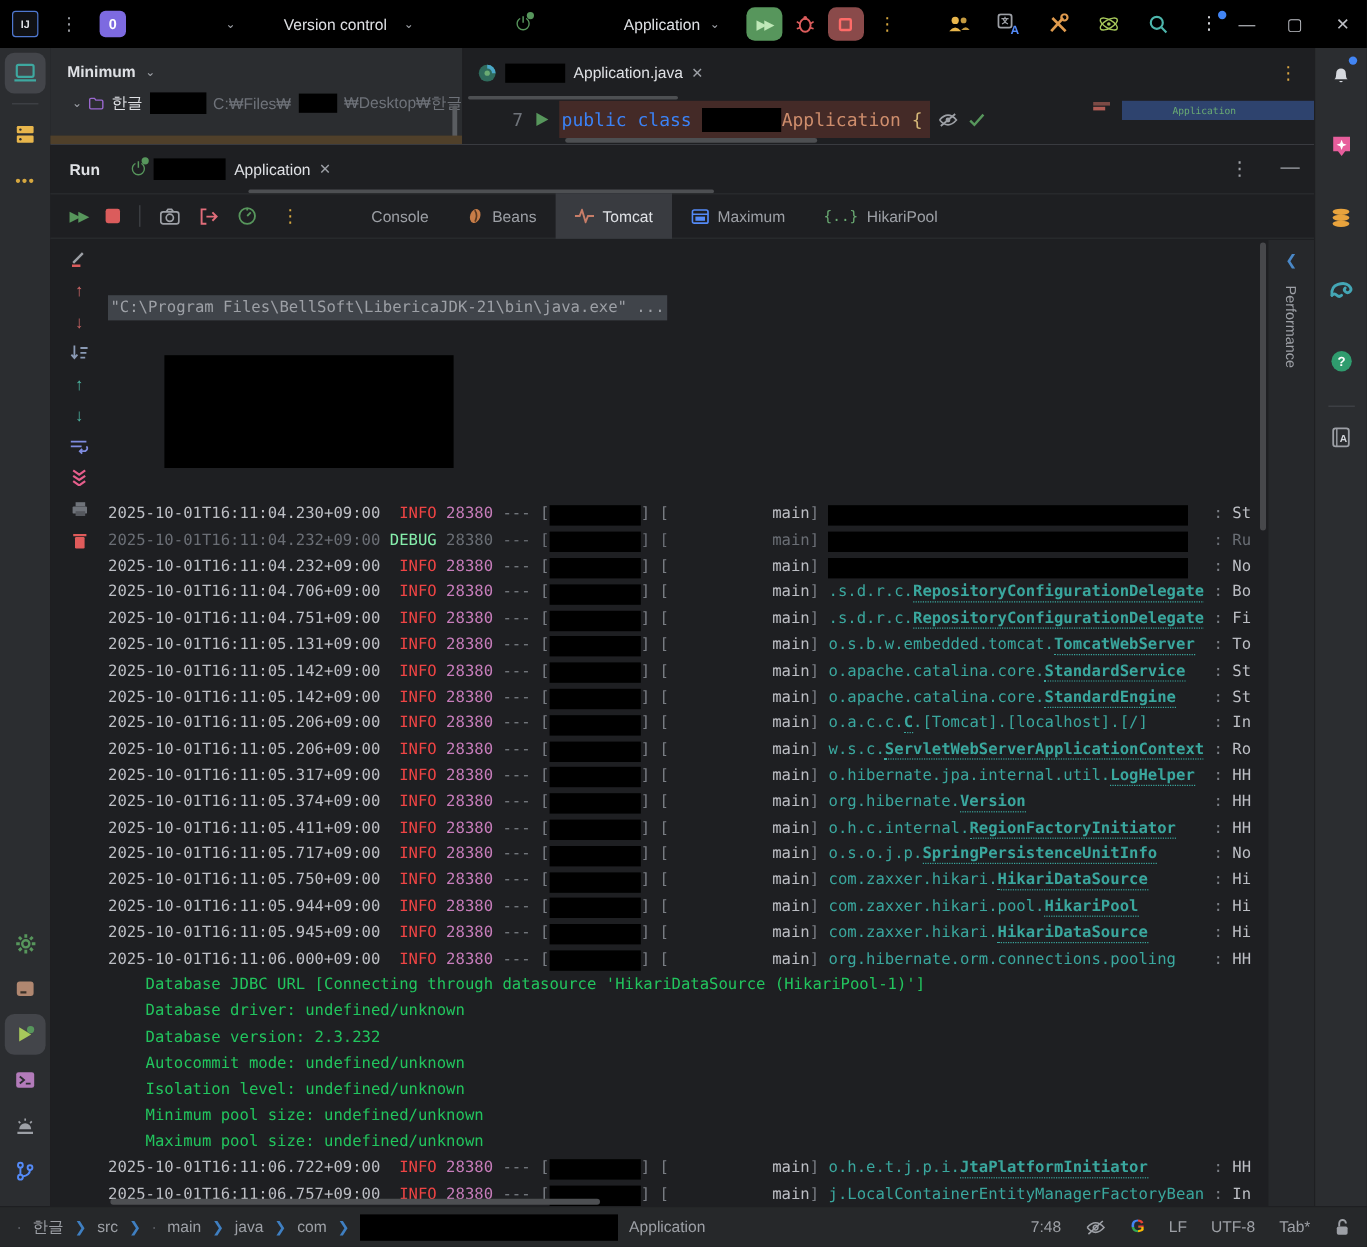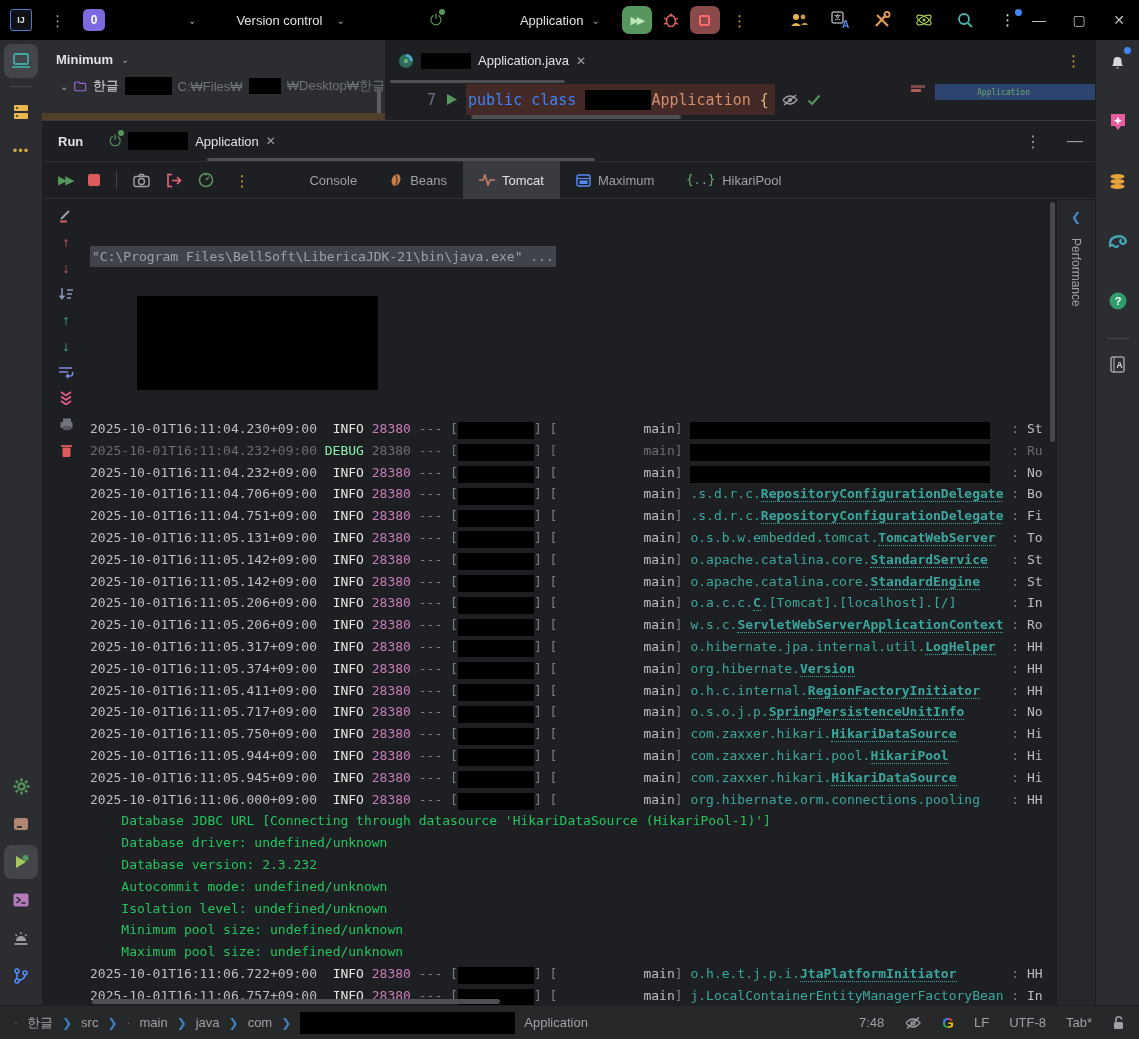"INFO" .log-row .lvl { color: #e5e5e5 -> #ef4444 }
